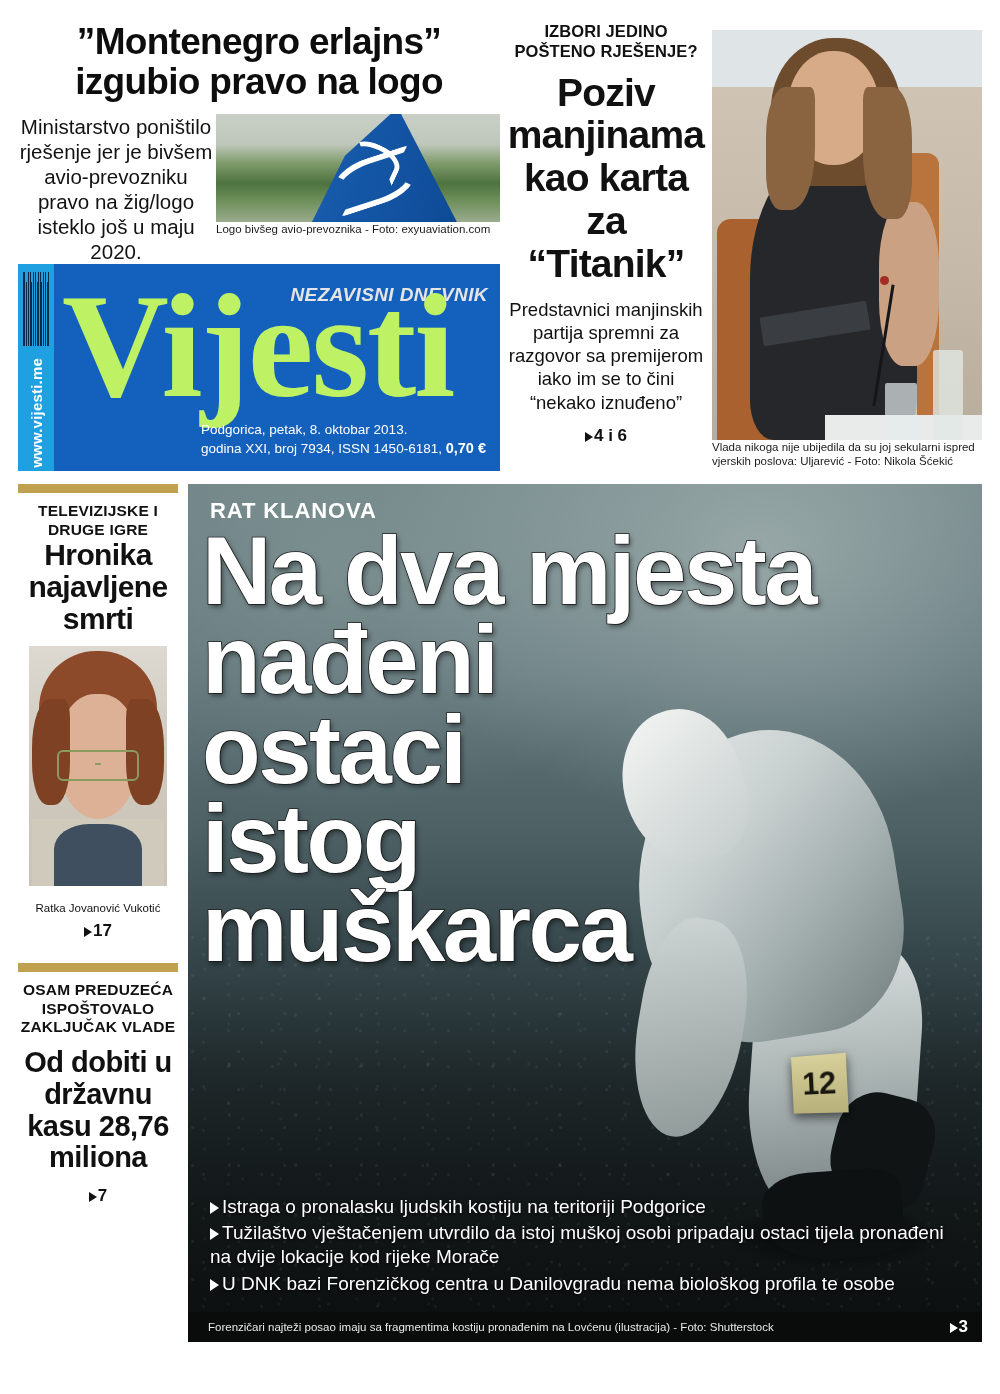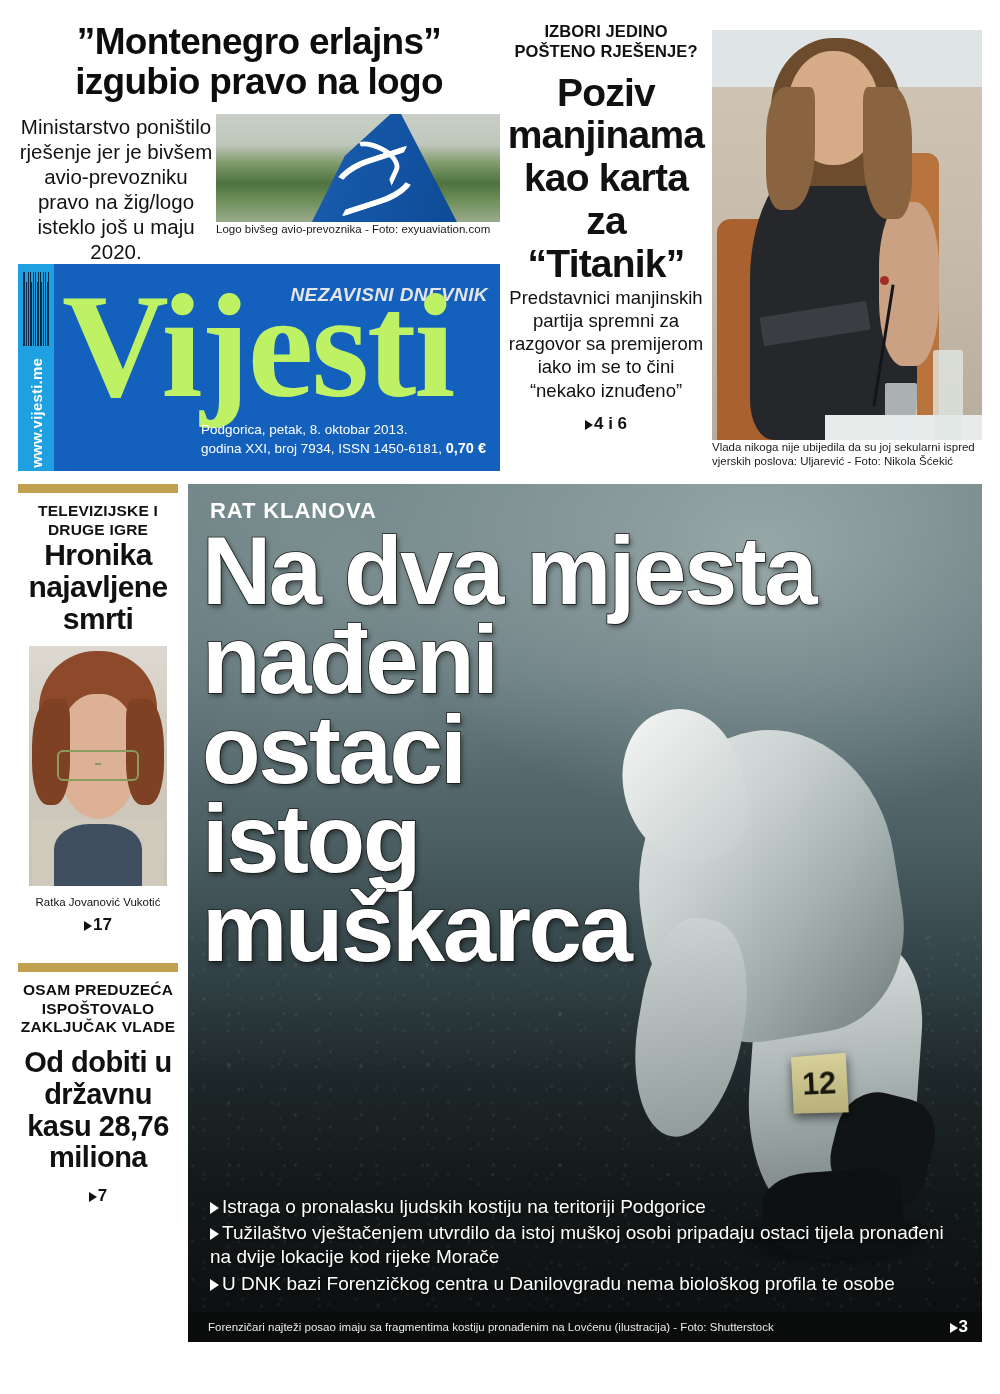"Predstavnici manjinskih partija spremni" .tr-lead { margin-top: 0 -> 12px }
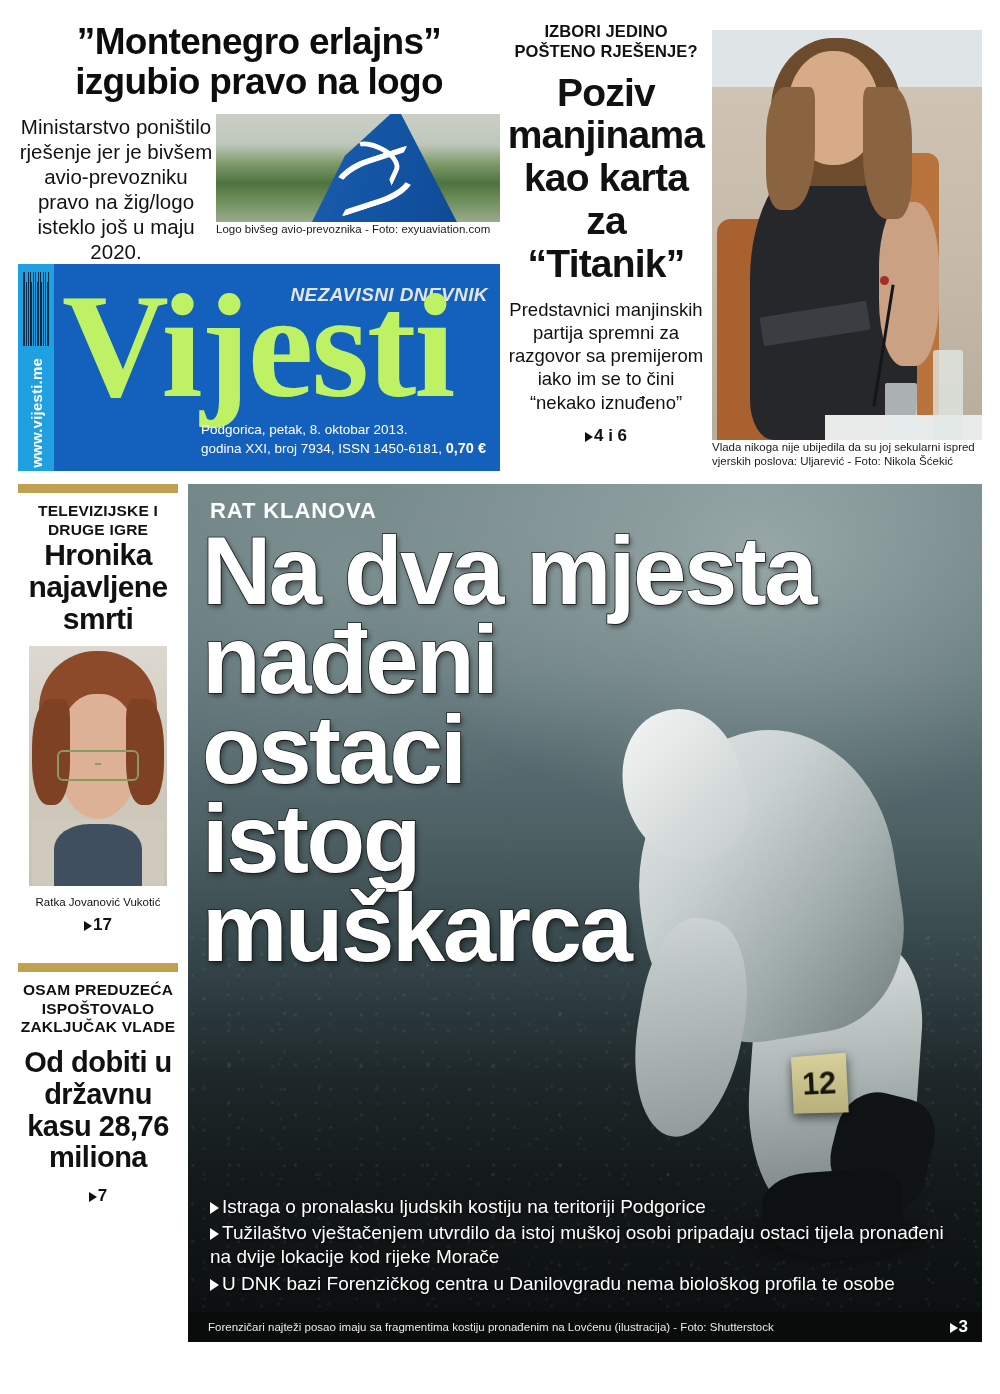"Ratka Jovanović Vukotić" .sb-cap { padding-top: 10px -> 16px }
